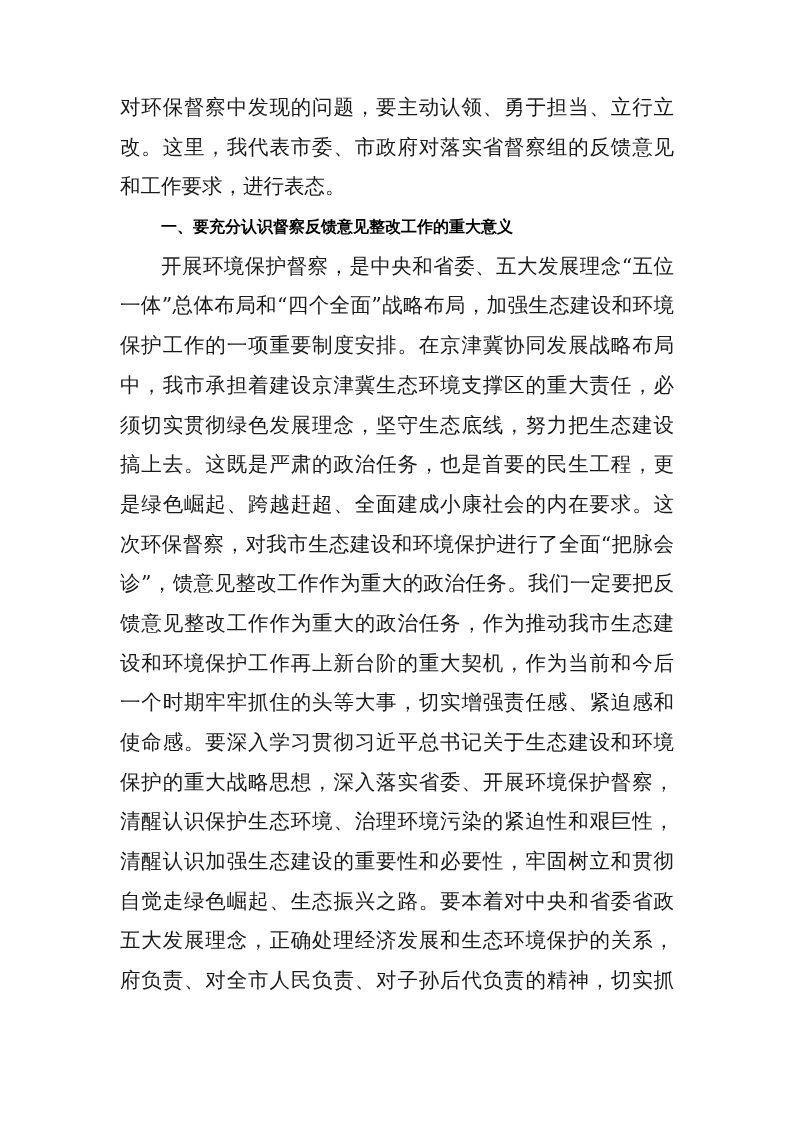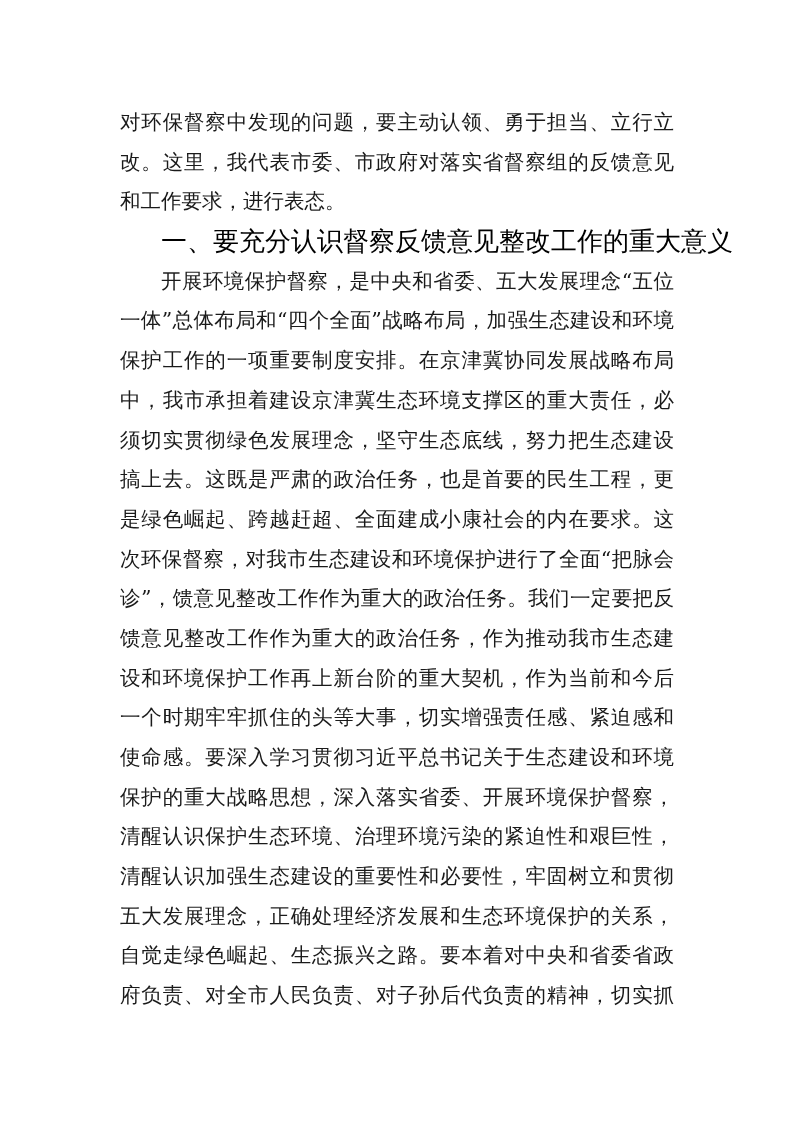"对环保督察中发现的问题，要主动认领、勇于担当、立行立" .page { top: 103px -> 88px }
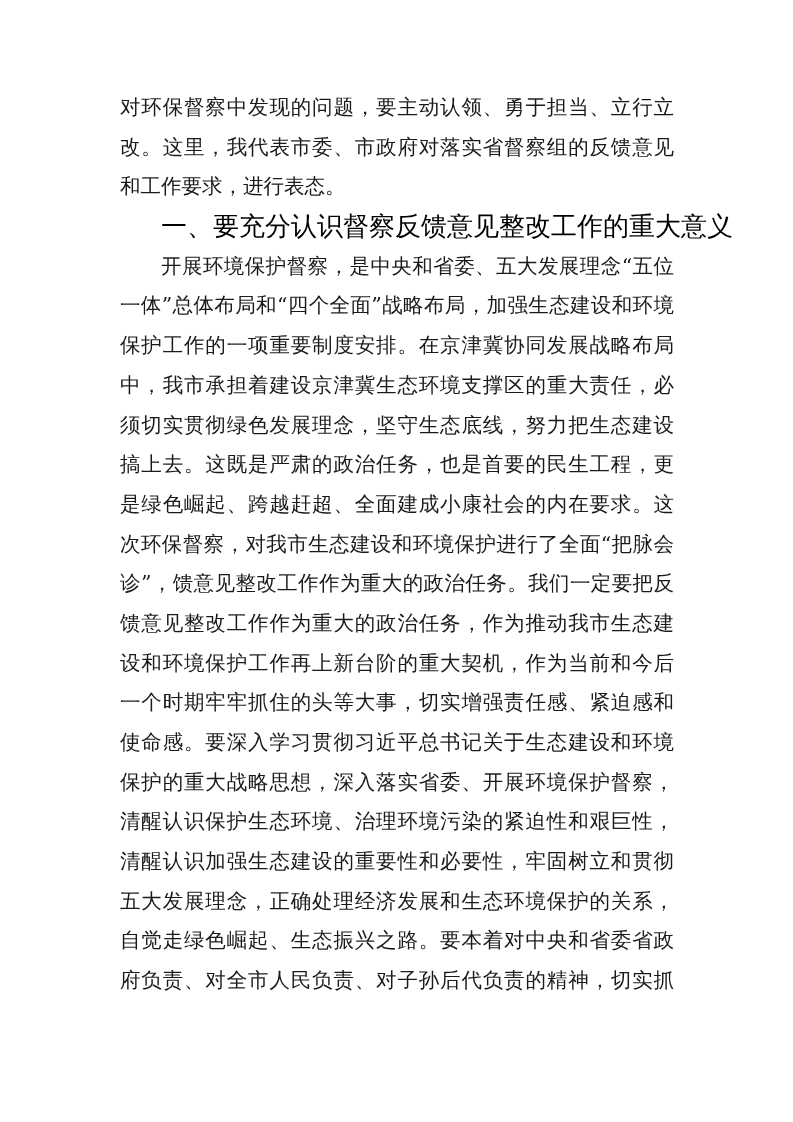"一、要充分认识督察反馈意见整改工作的重大意义" .heading { font-size: 26px -> 16px; font-weight: normal -> bold }
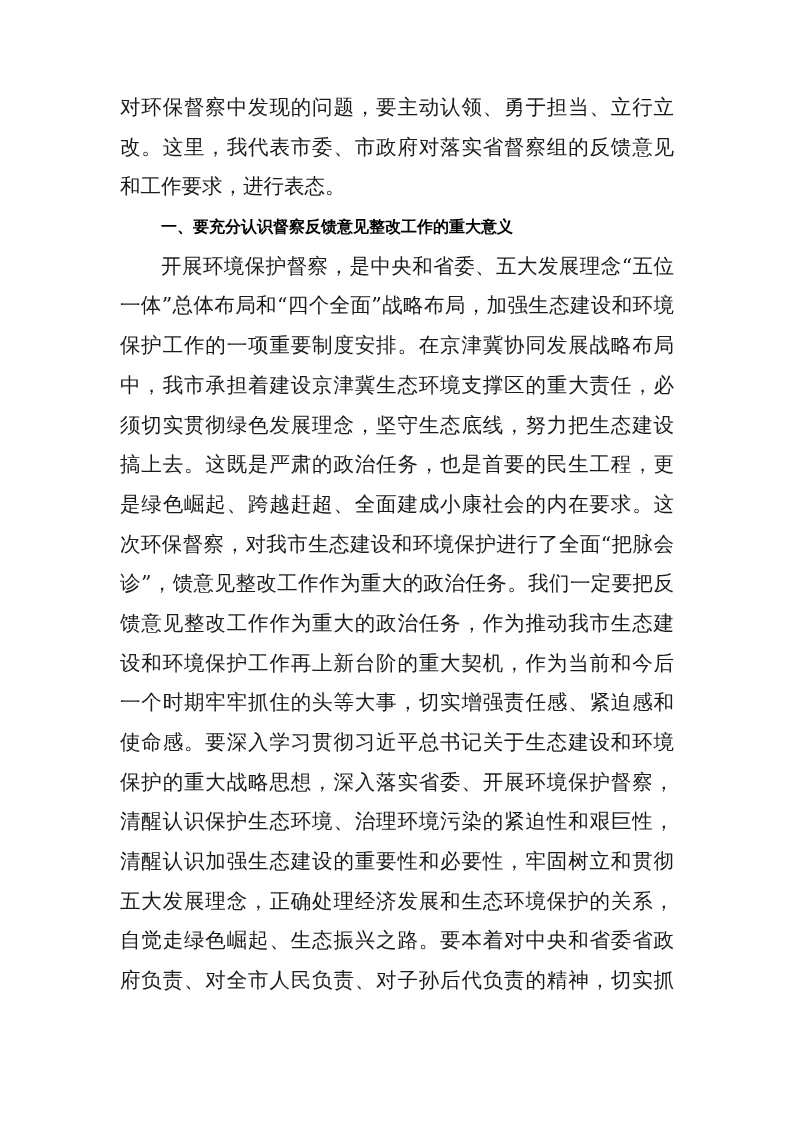"五大发展理念，正确处理经济发展和生态环境保护的关系，" div.line { order: before "自觉走绿色崛起、生态振兴之路。要本着对中央和省委省政" -> after "自觉走绿色崛起、生态振兴之路。要本着对中央和省委省政" }
